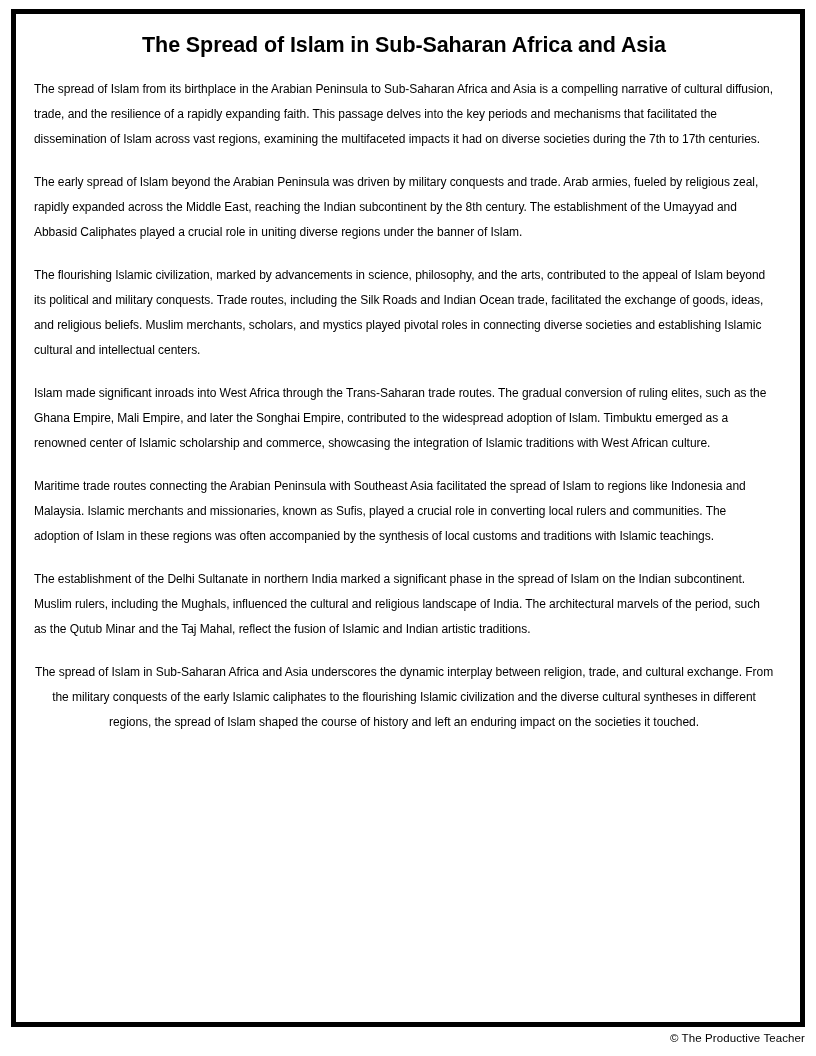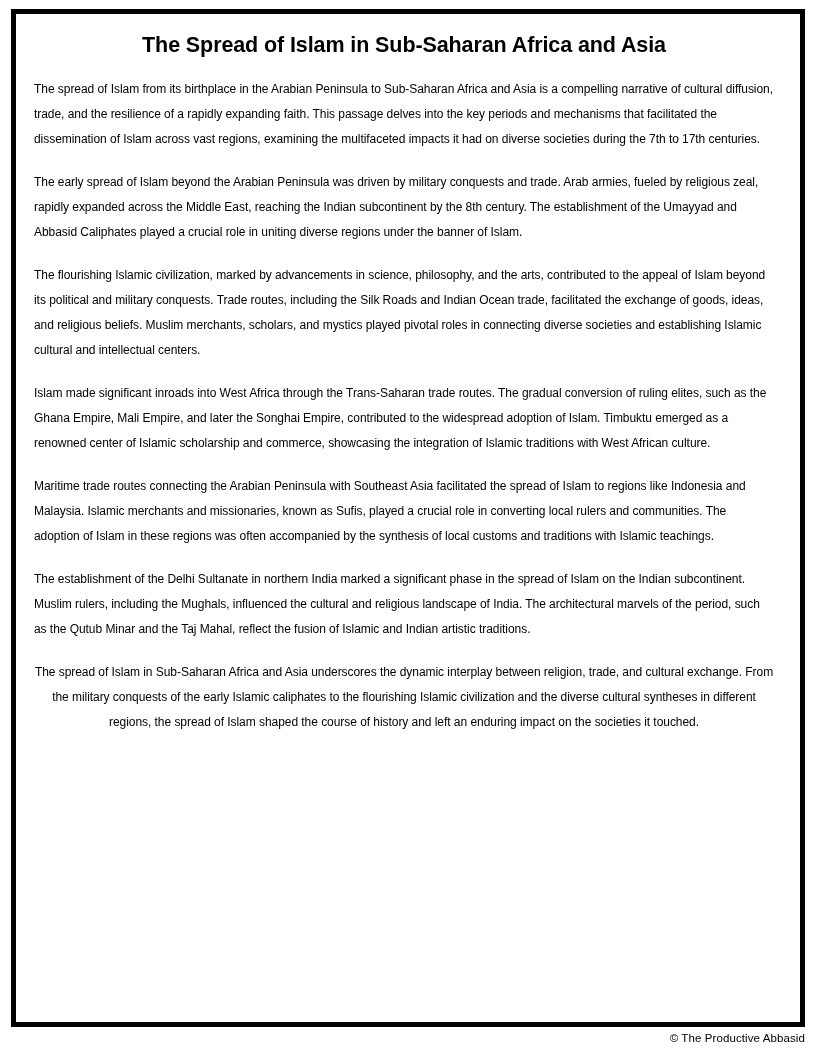"© The Productive Abbasid" div { text: Abbasid -> Teacher }
